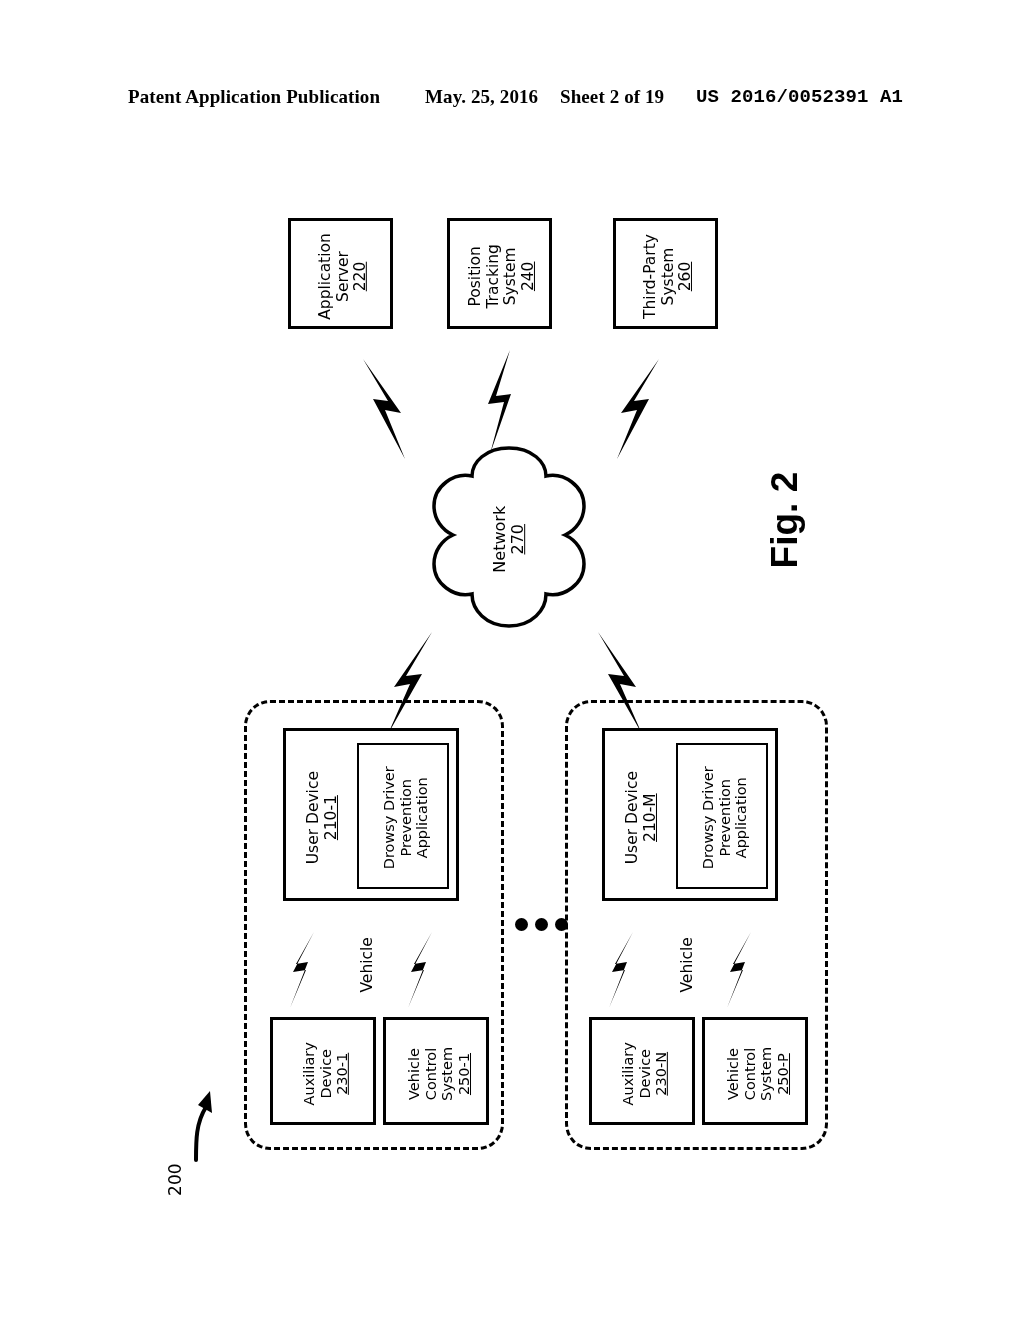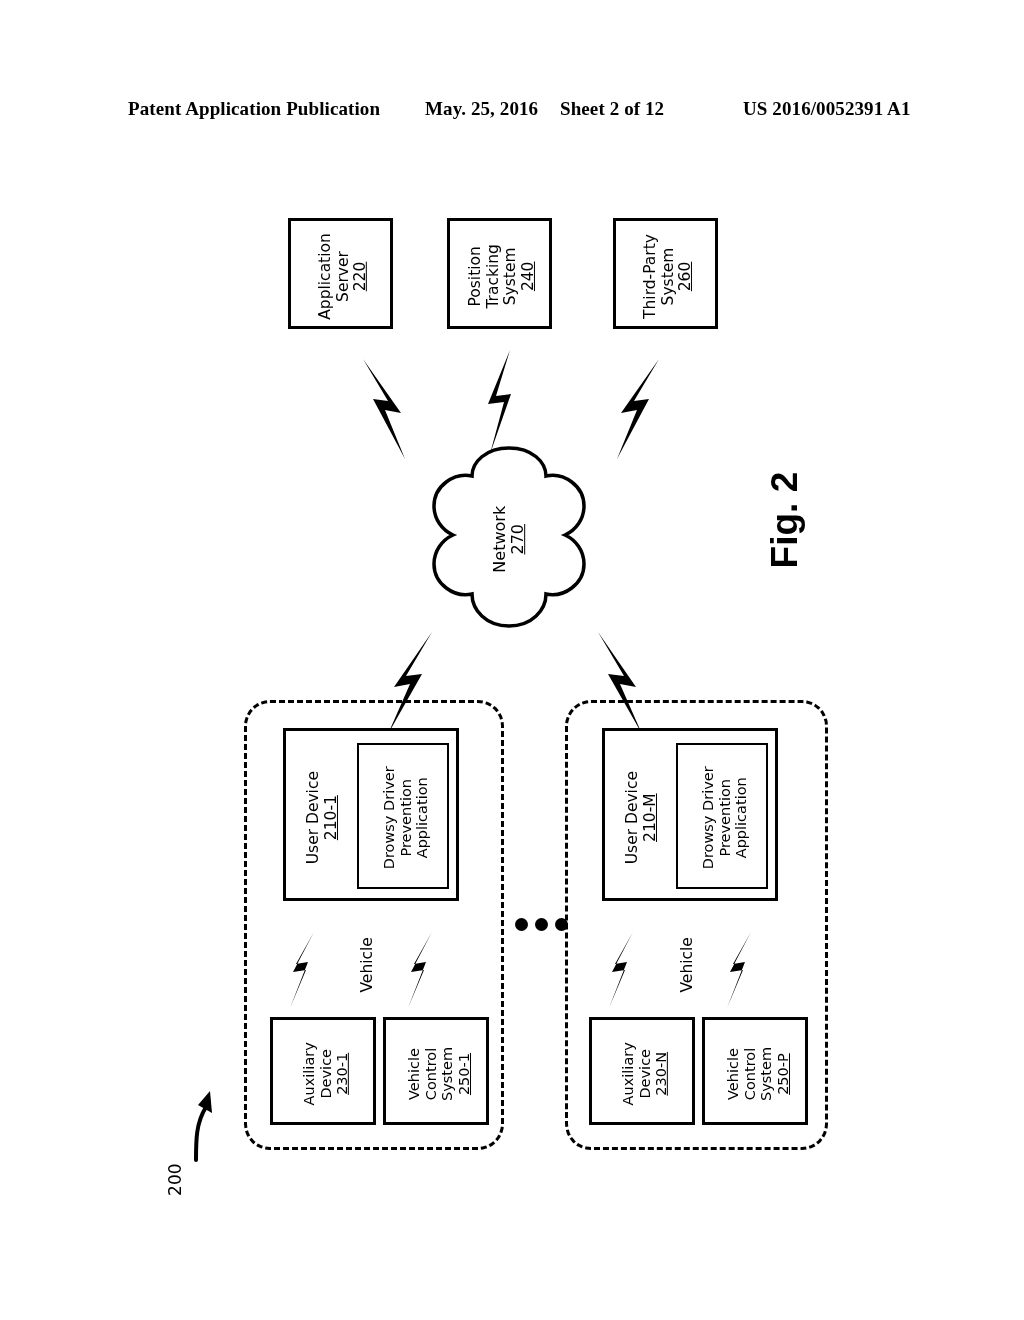"Patent Application Publication" .hdr { margin-top: 12px -> none }
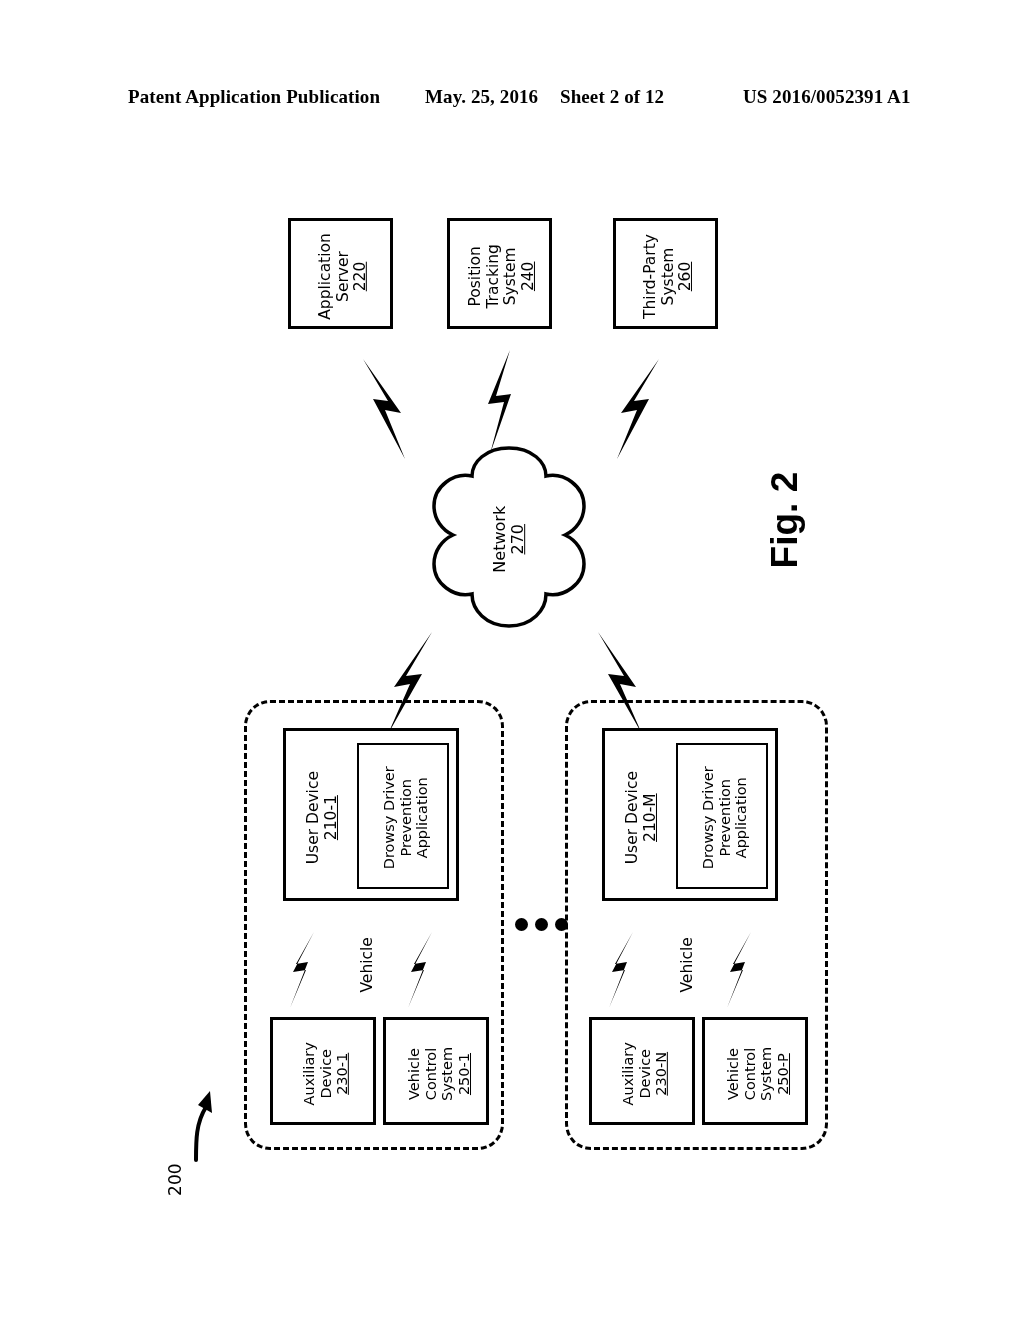"Sheet 2 of 12" span.hdr-sheet { text: 12 -> 19 }
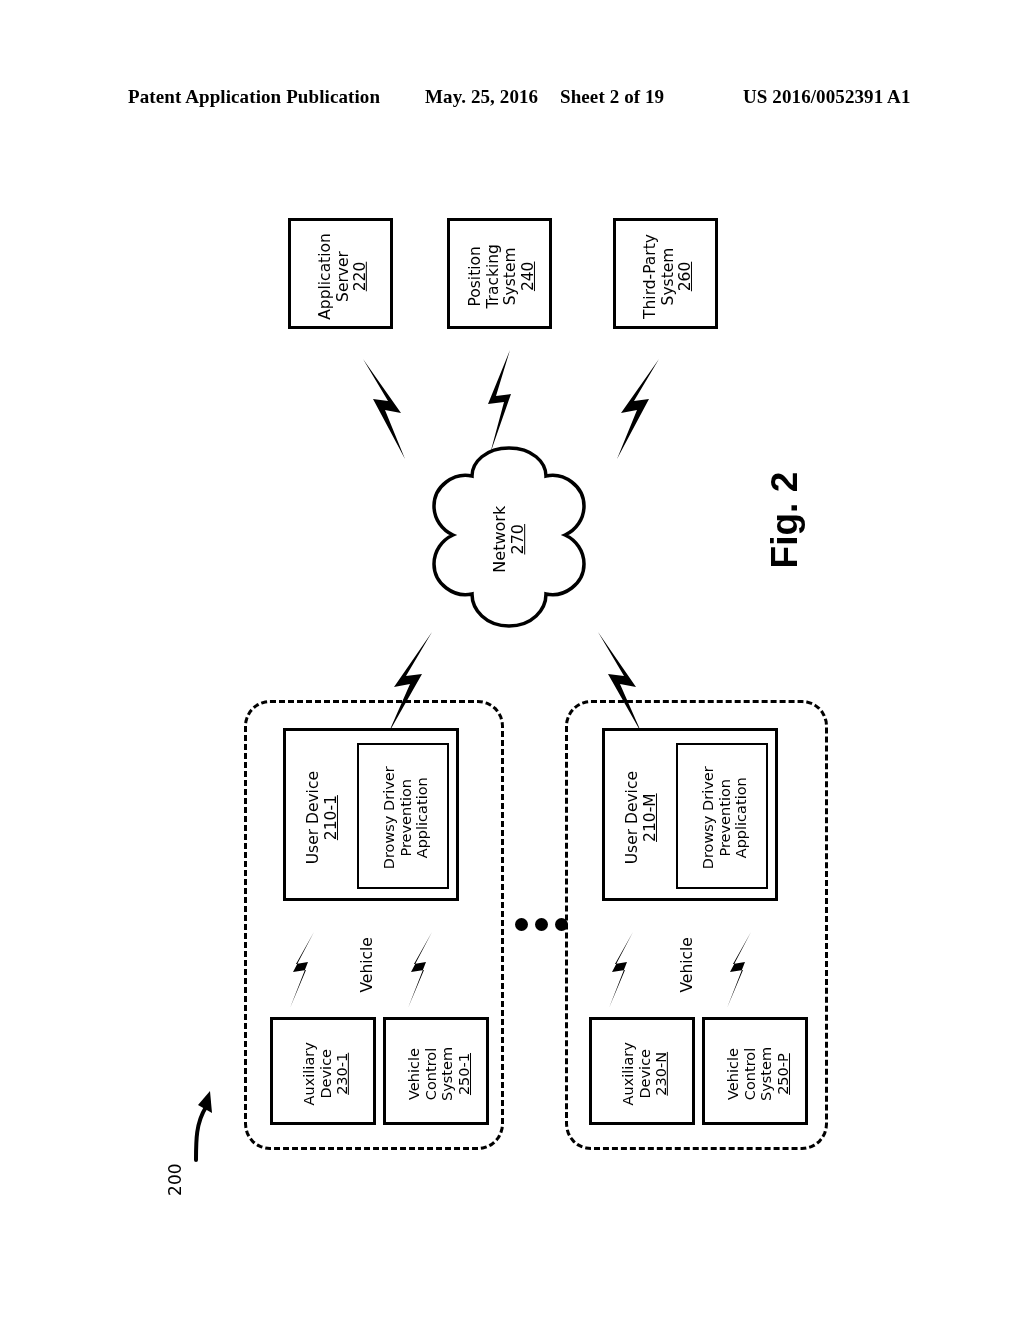"US 2016/0052391 A1" .hdr-num { font-family: none -> Liberation Mono, monospace; left: 743px -> 696px }
